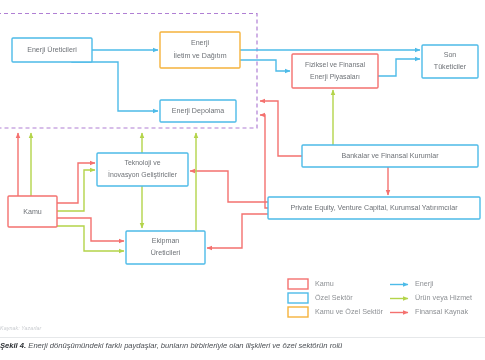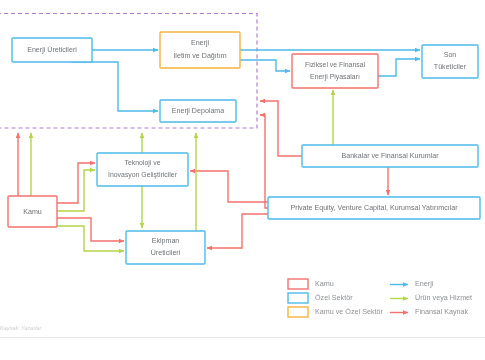"Şekil 4. Enerji dönüşümündeki farklı" div.caption { html: none -> <div><span>Şekil 4.</span> <span>Enerji dönüşümündeki farklı paydaşlar, bunların birbirleriyle olan ilişkileri ve özel sektörün rolü</span></div> }
